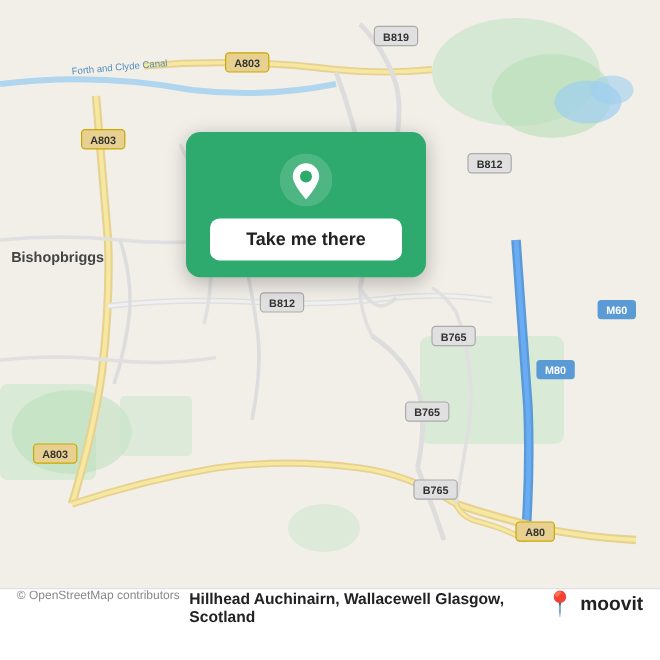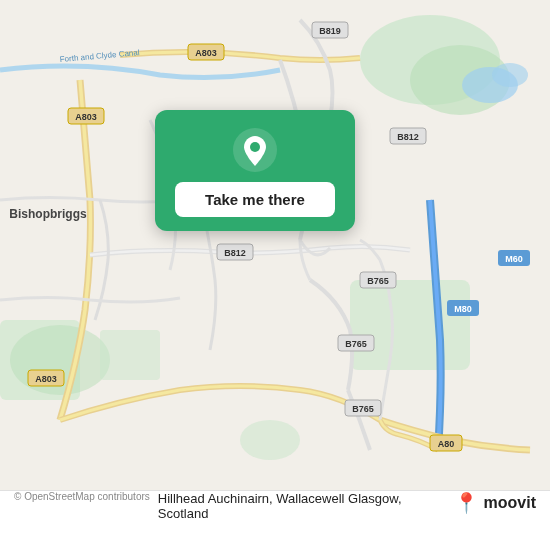"Hillhead Auchinairn, Wallacewell" #bottom-bar .location-text { font-weight: 400 -> 700 }
